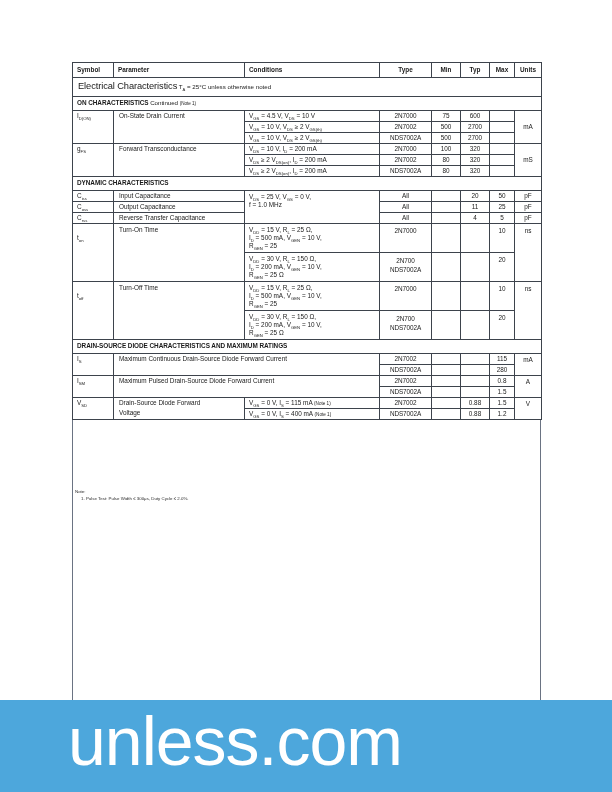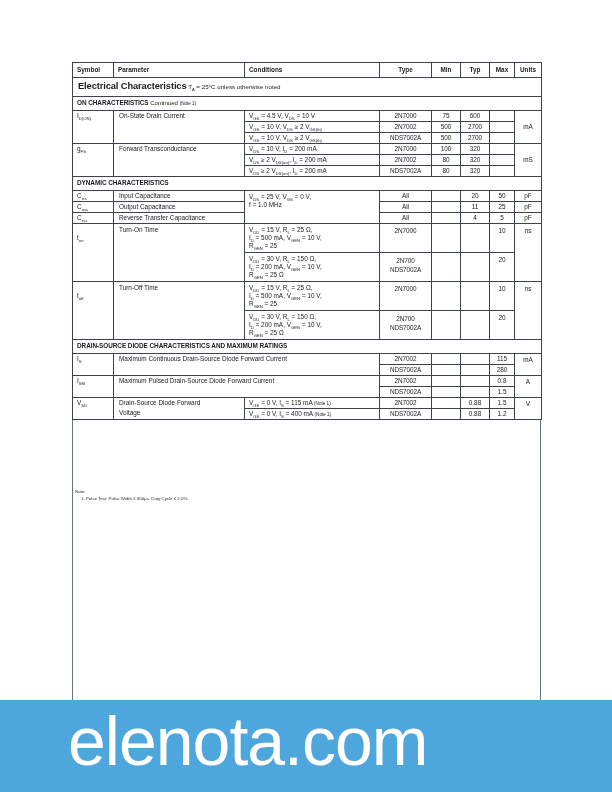"Electrical Characteristics" .ttl-main { font-weight: bold -> normal }
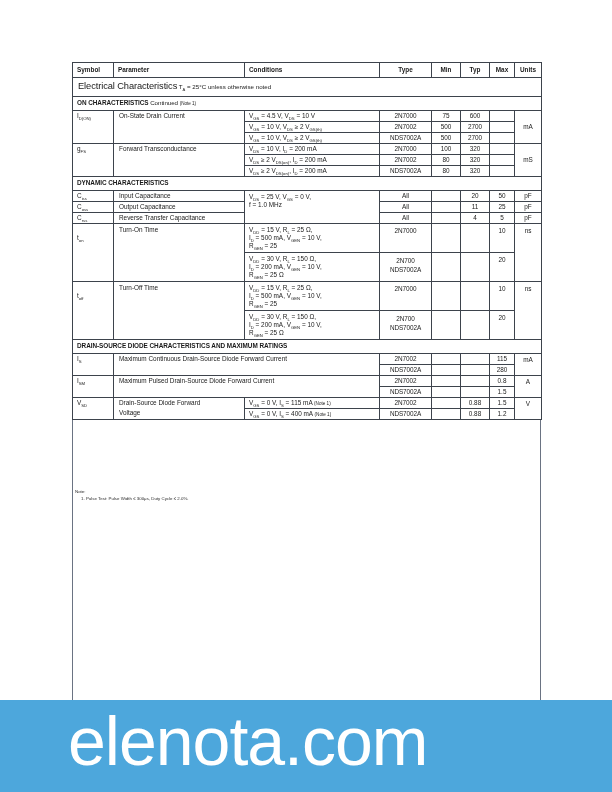"elenota.com" div { text: elenota.com -> unless.com }
